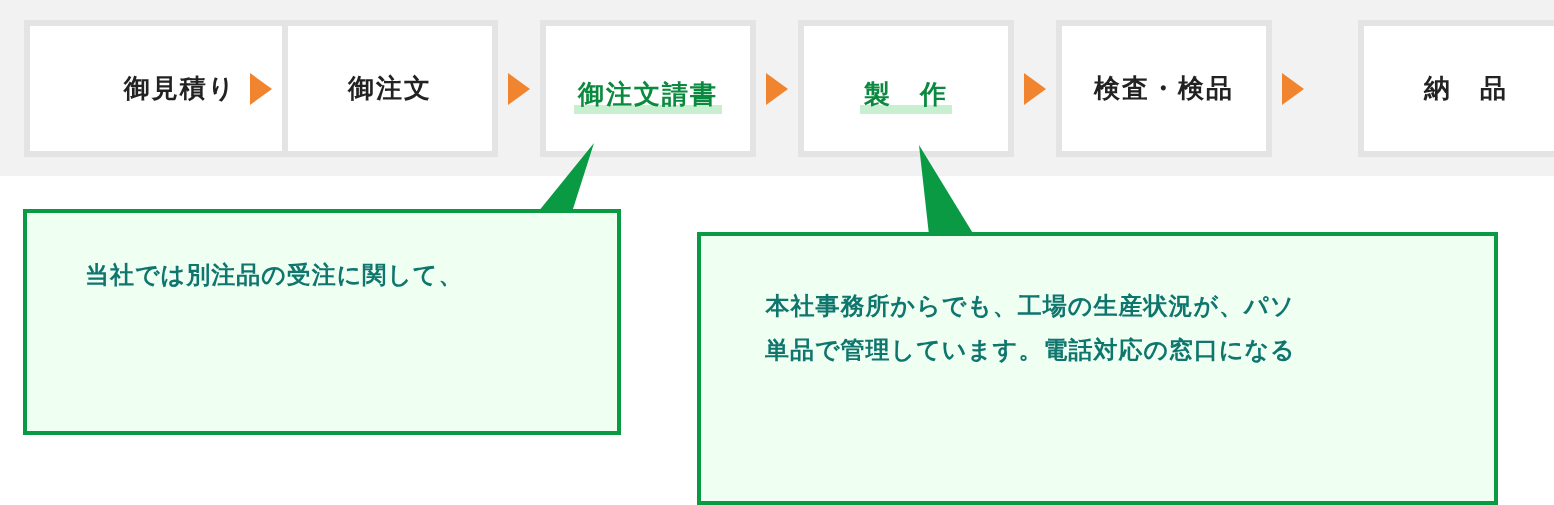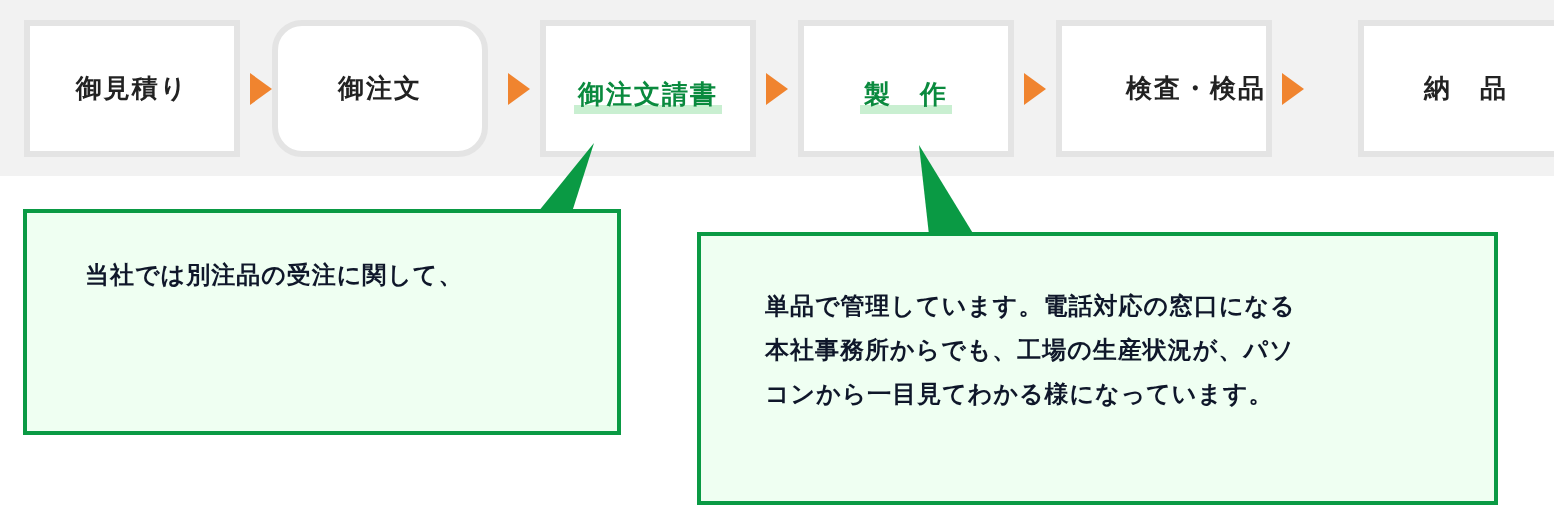"御見積り" div.step { padding-left: none -> 48px }
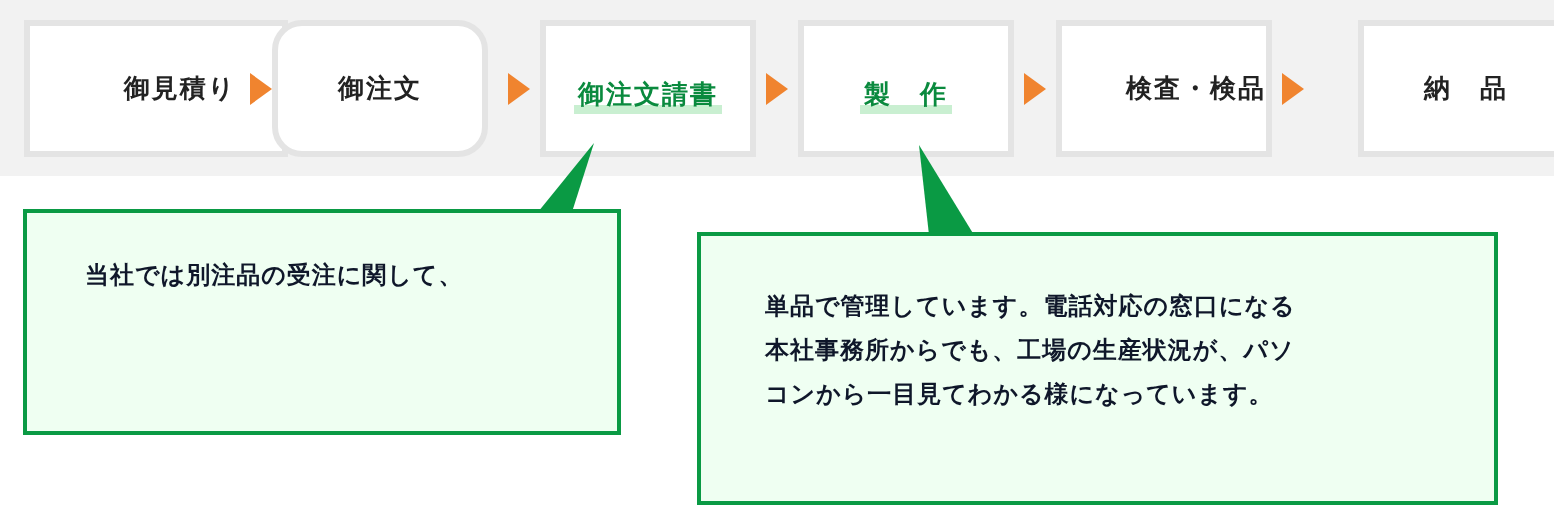"御注文" div.step { border-radius: 30px -> none; left: 272px -> 282px }
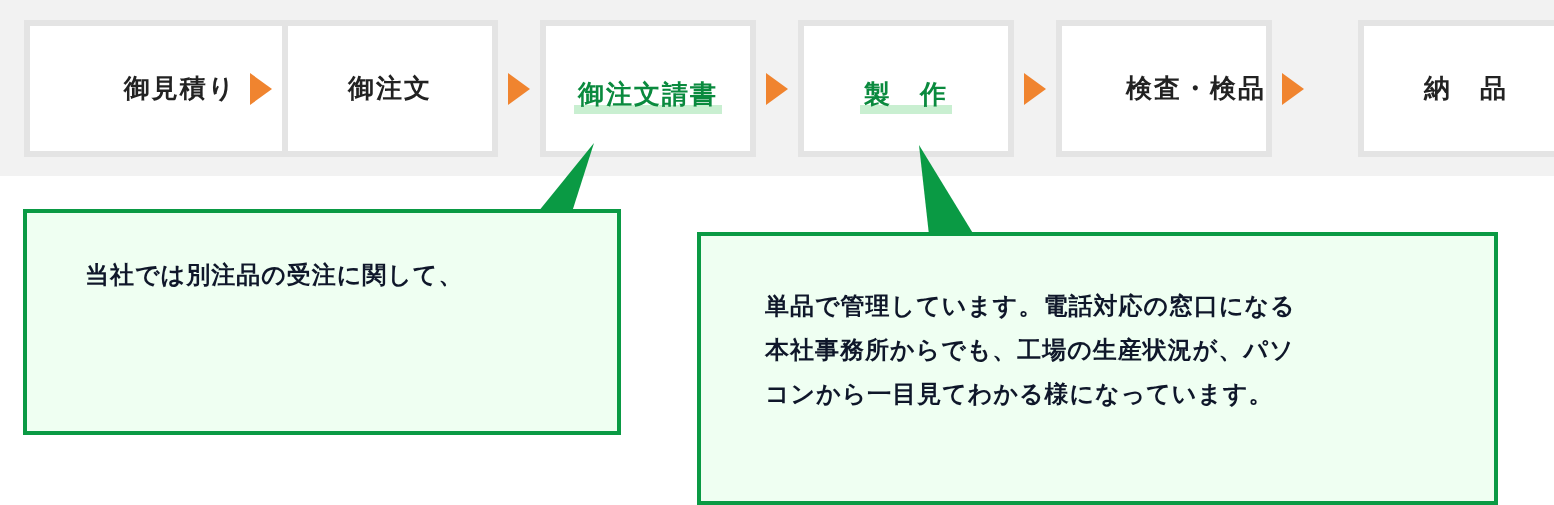"検査・検品" div.step { justify-content: flex-end -> none }
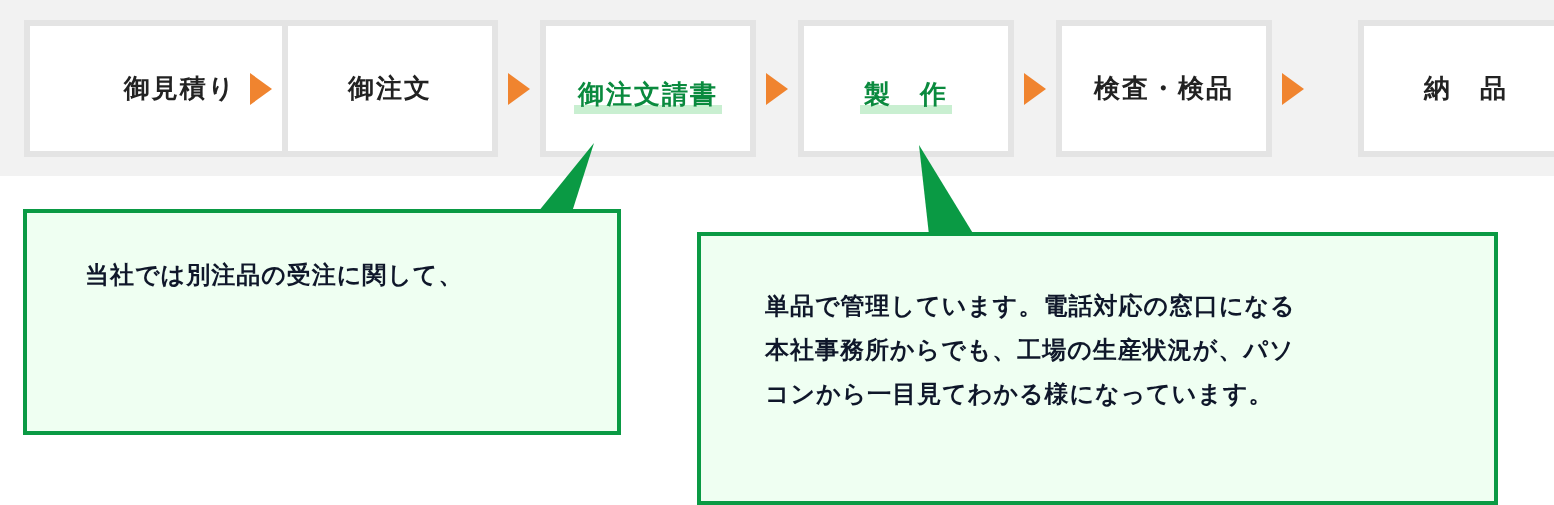"当社では別注品の受注に関して、" .callout { color: #0f172a -> #0f766e; text-align: none -> center }
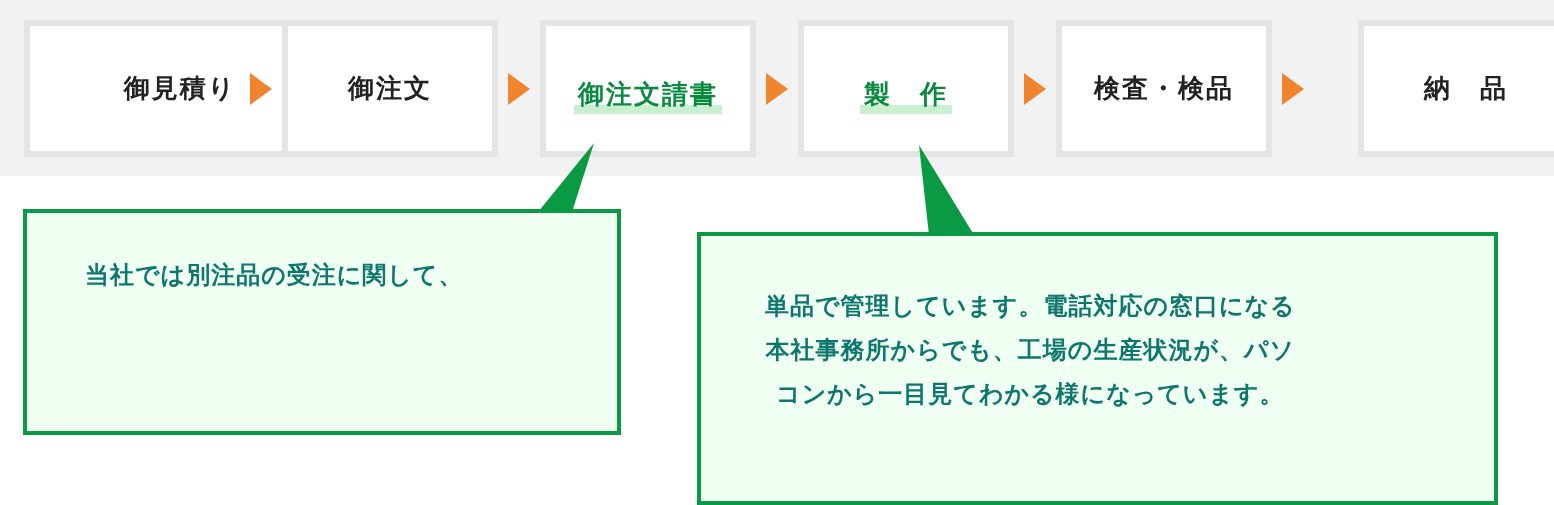"単品で管理しています。電話対応の窓口になる" span.callout-line { order: before "本社事務所からでも、工場の生産状況が、パソ" -> after "本社事務所からでも、工場の生産状況が、パソ" }
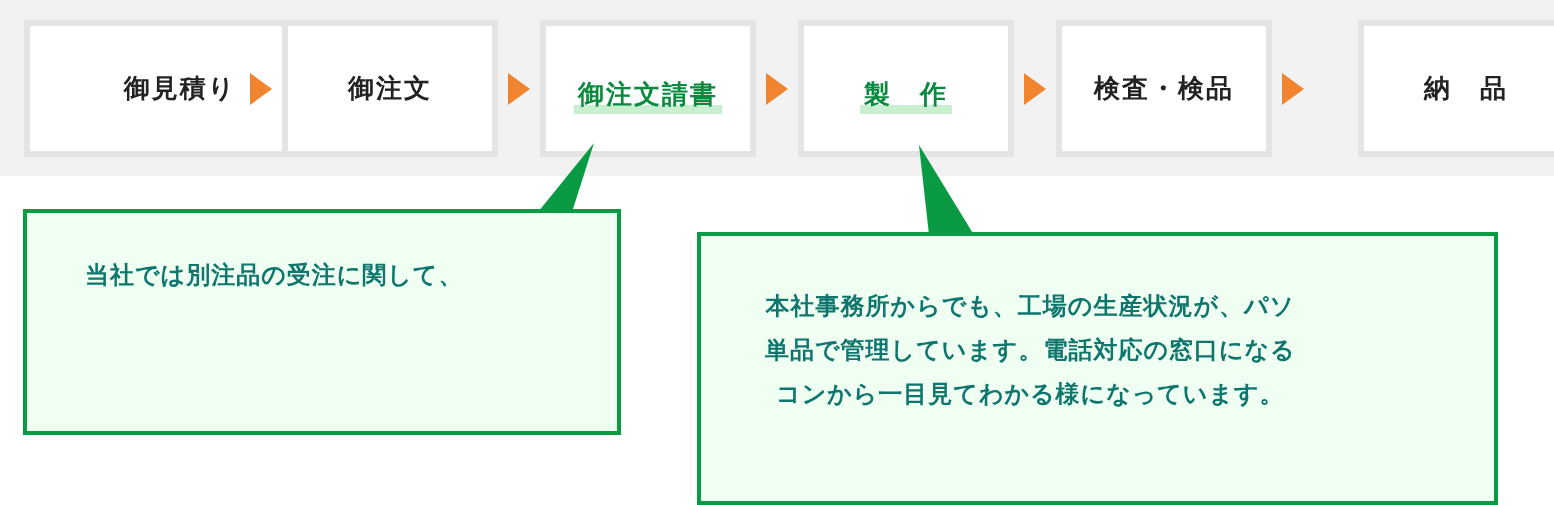"コンから一目見てわかる様になっています。" span.callout-line { html: <span>コンから一目見てわかる様になっています。</span> -> none }
